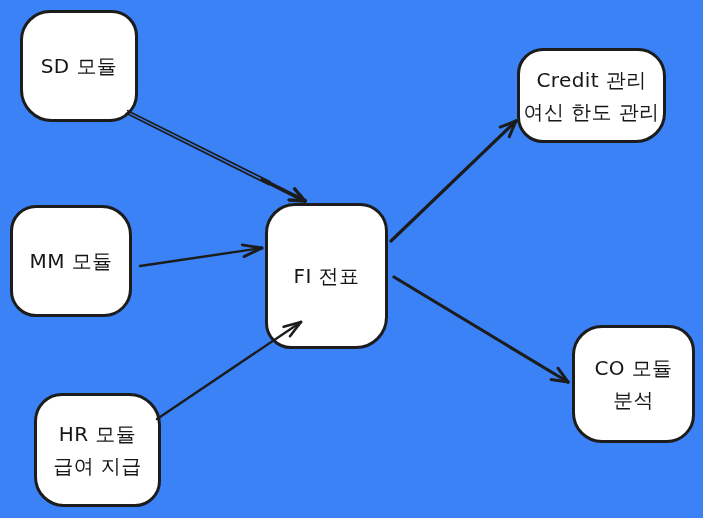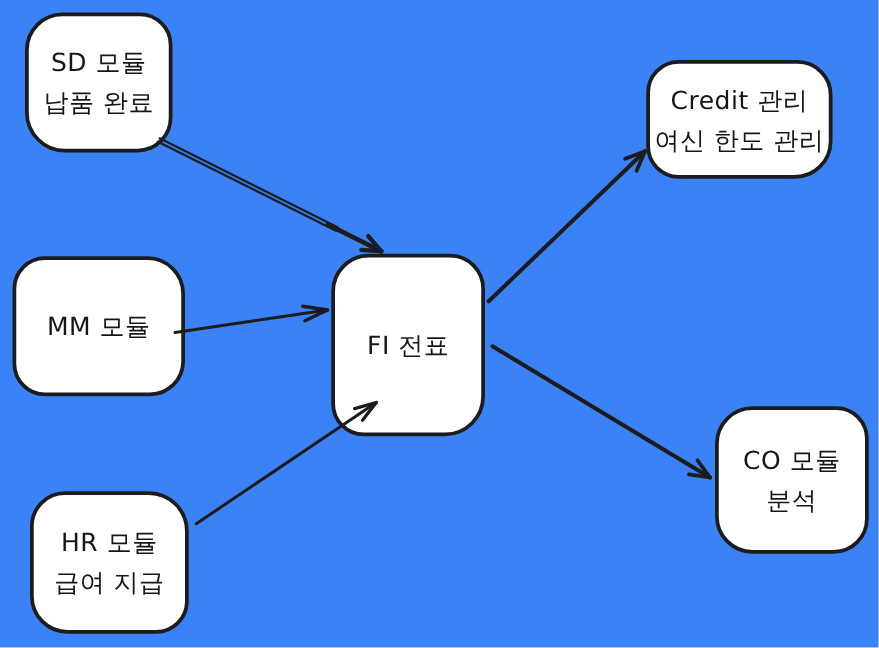"납품 완료" div.line { html: <div>납품 완료</div> -> none }
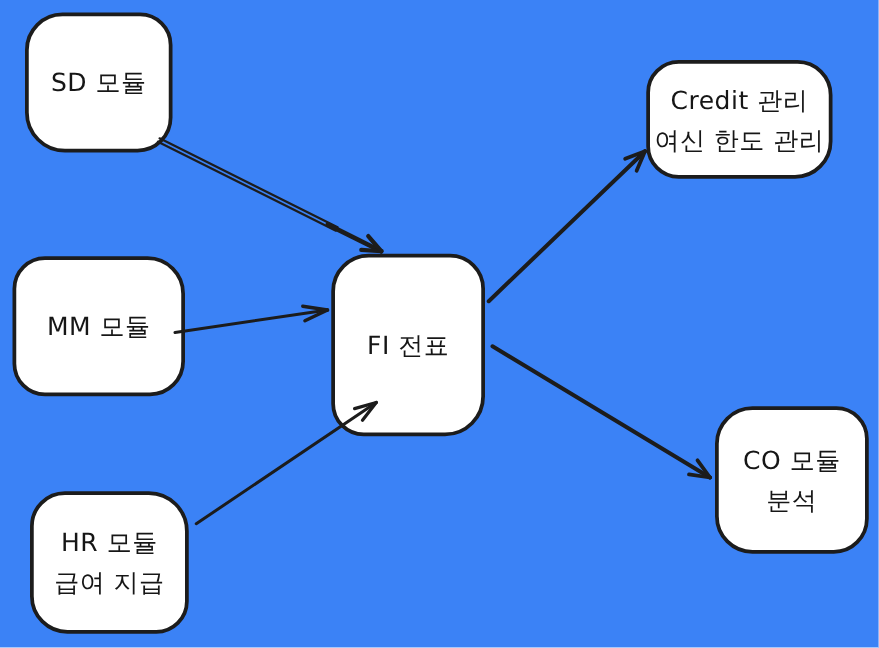"MM 모듈" #node-mm { width: 138px -> 122px }
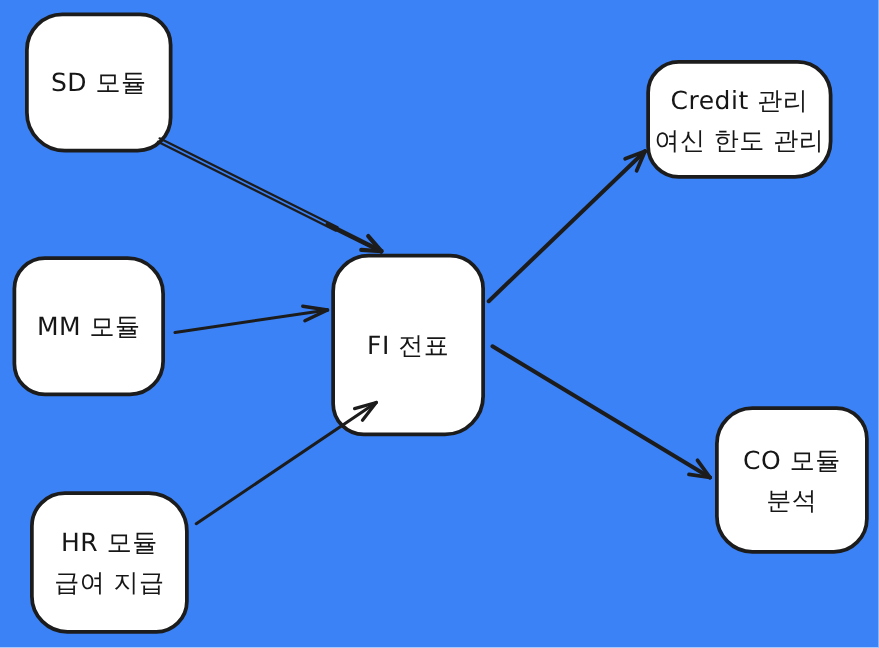"HR 모듈" #node-hr { left: 24px -> 34px }
